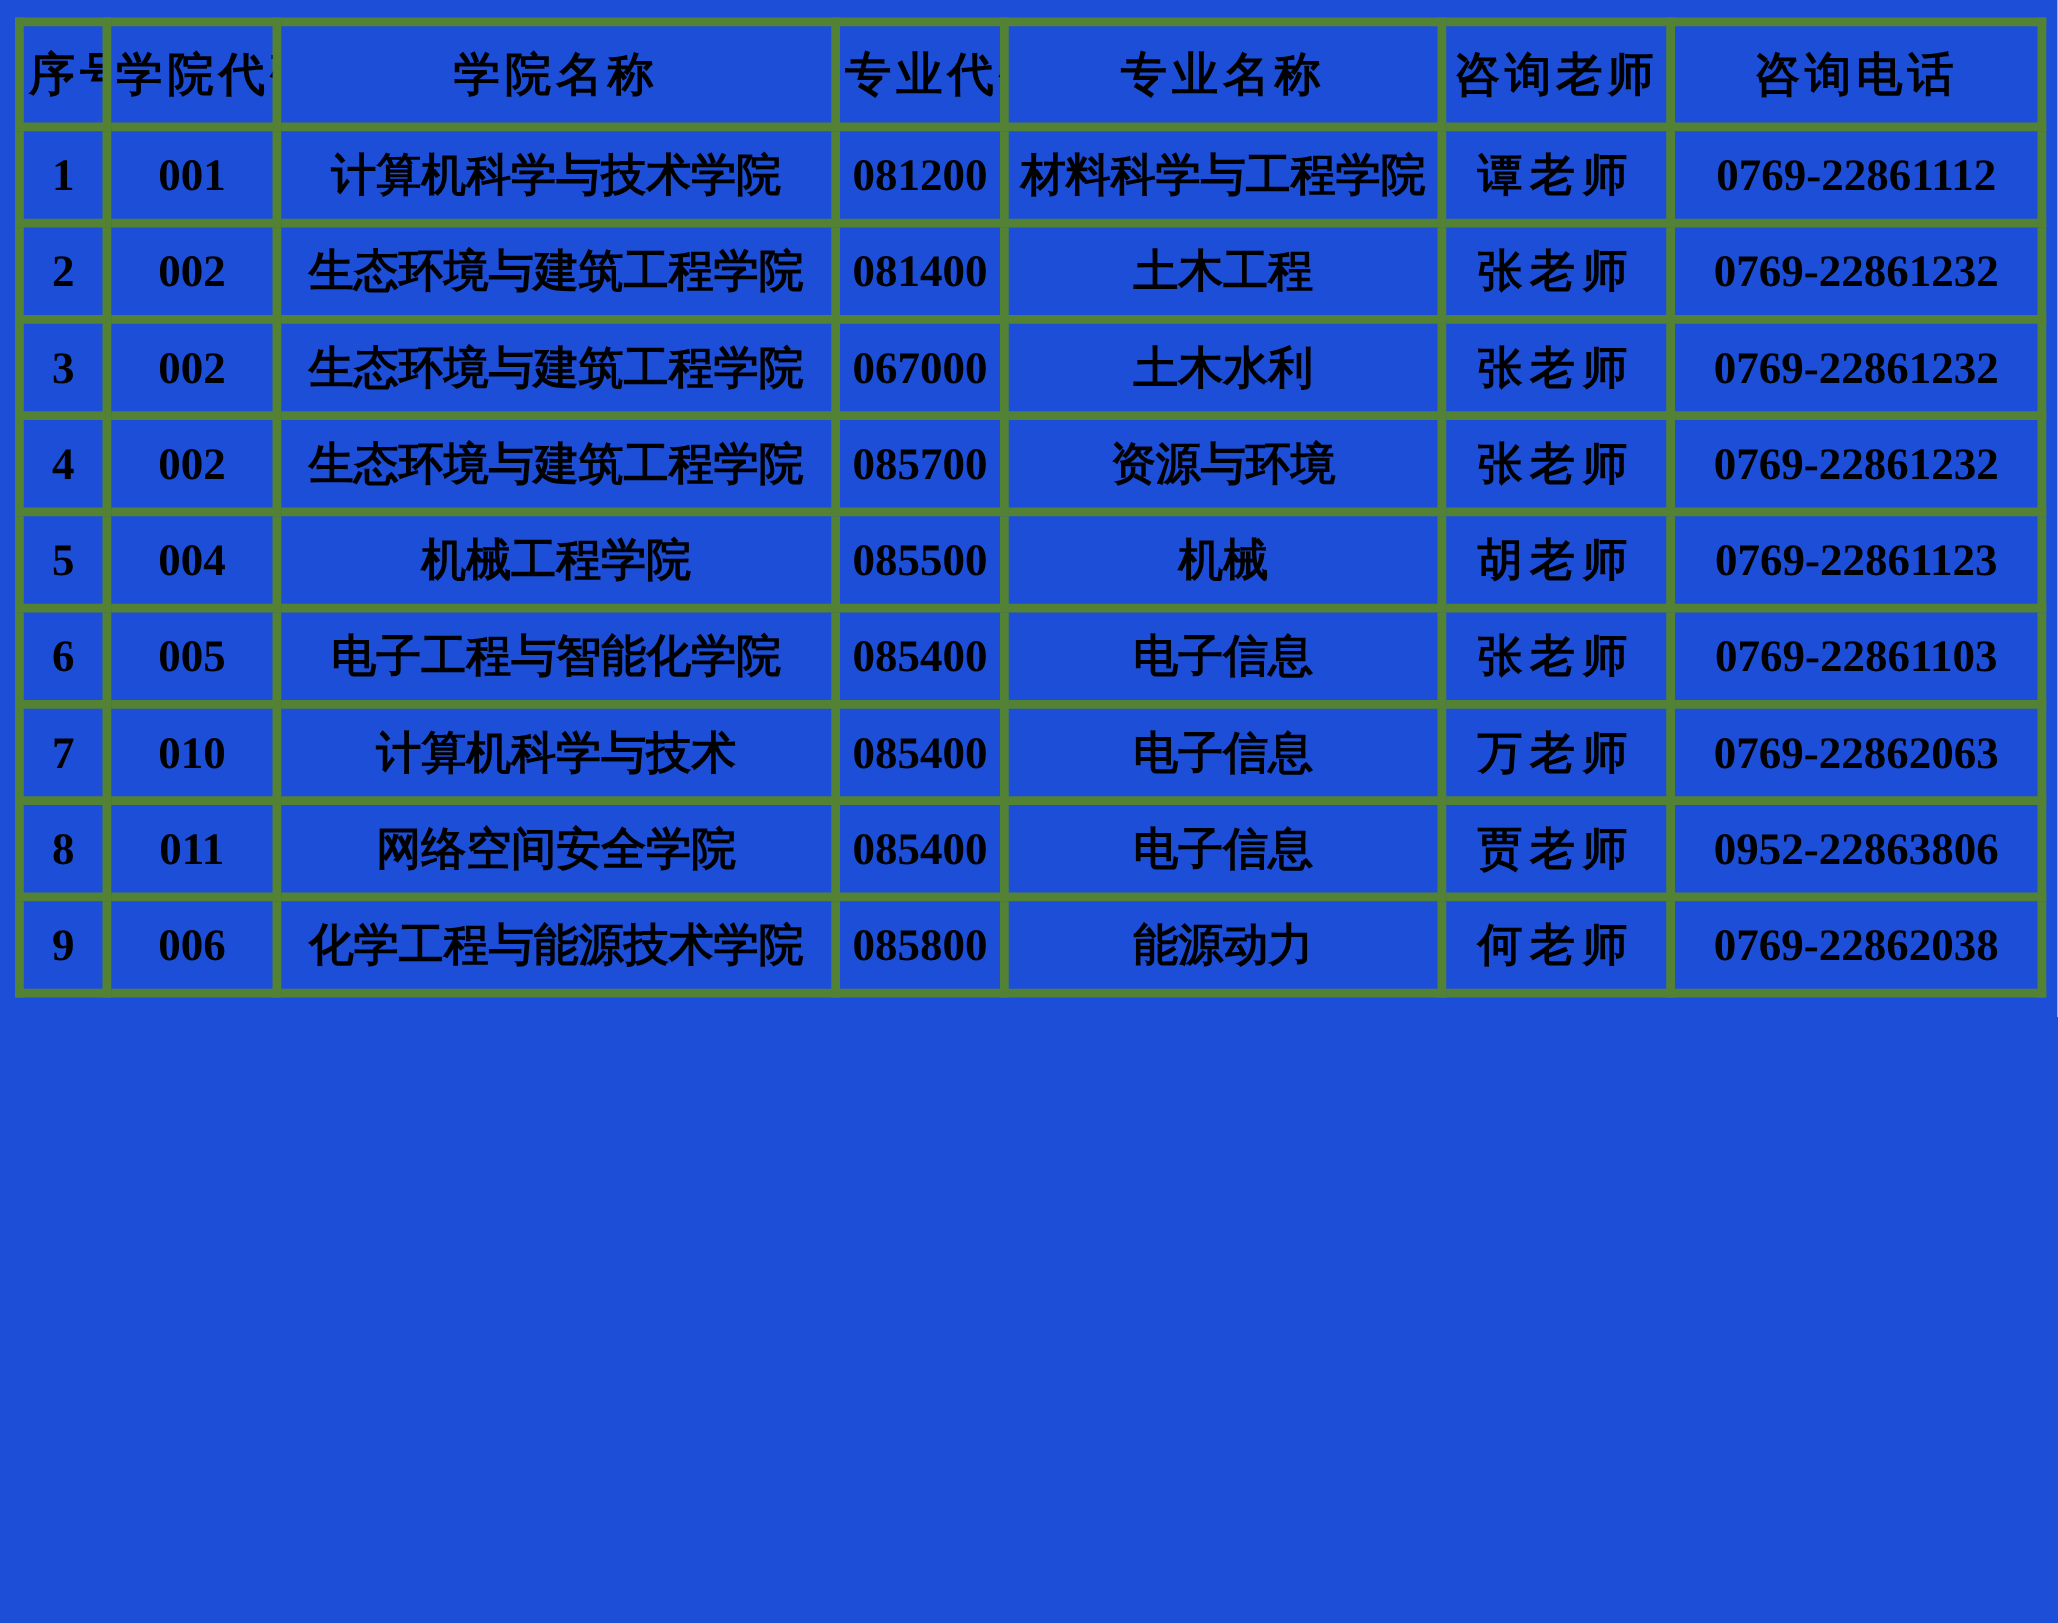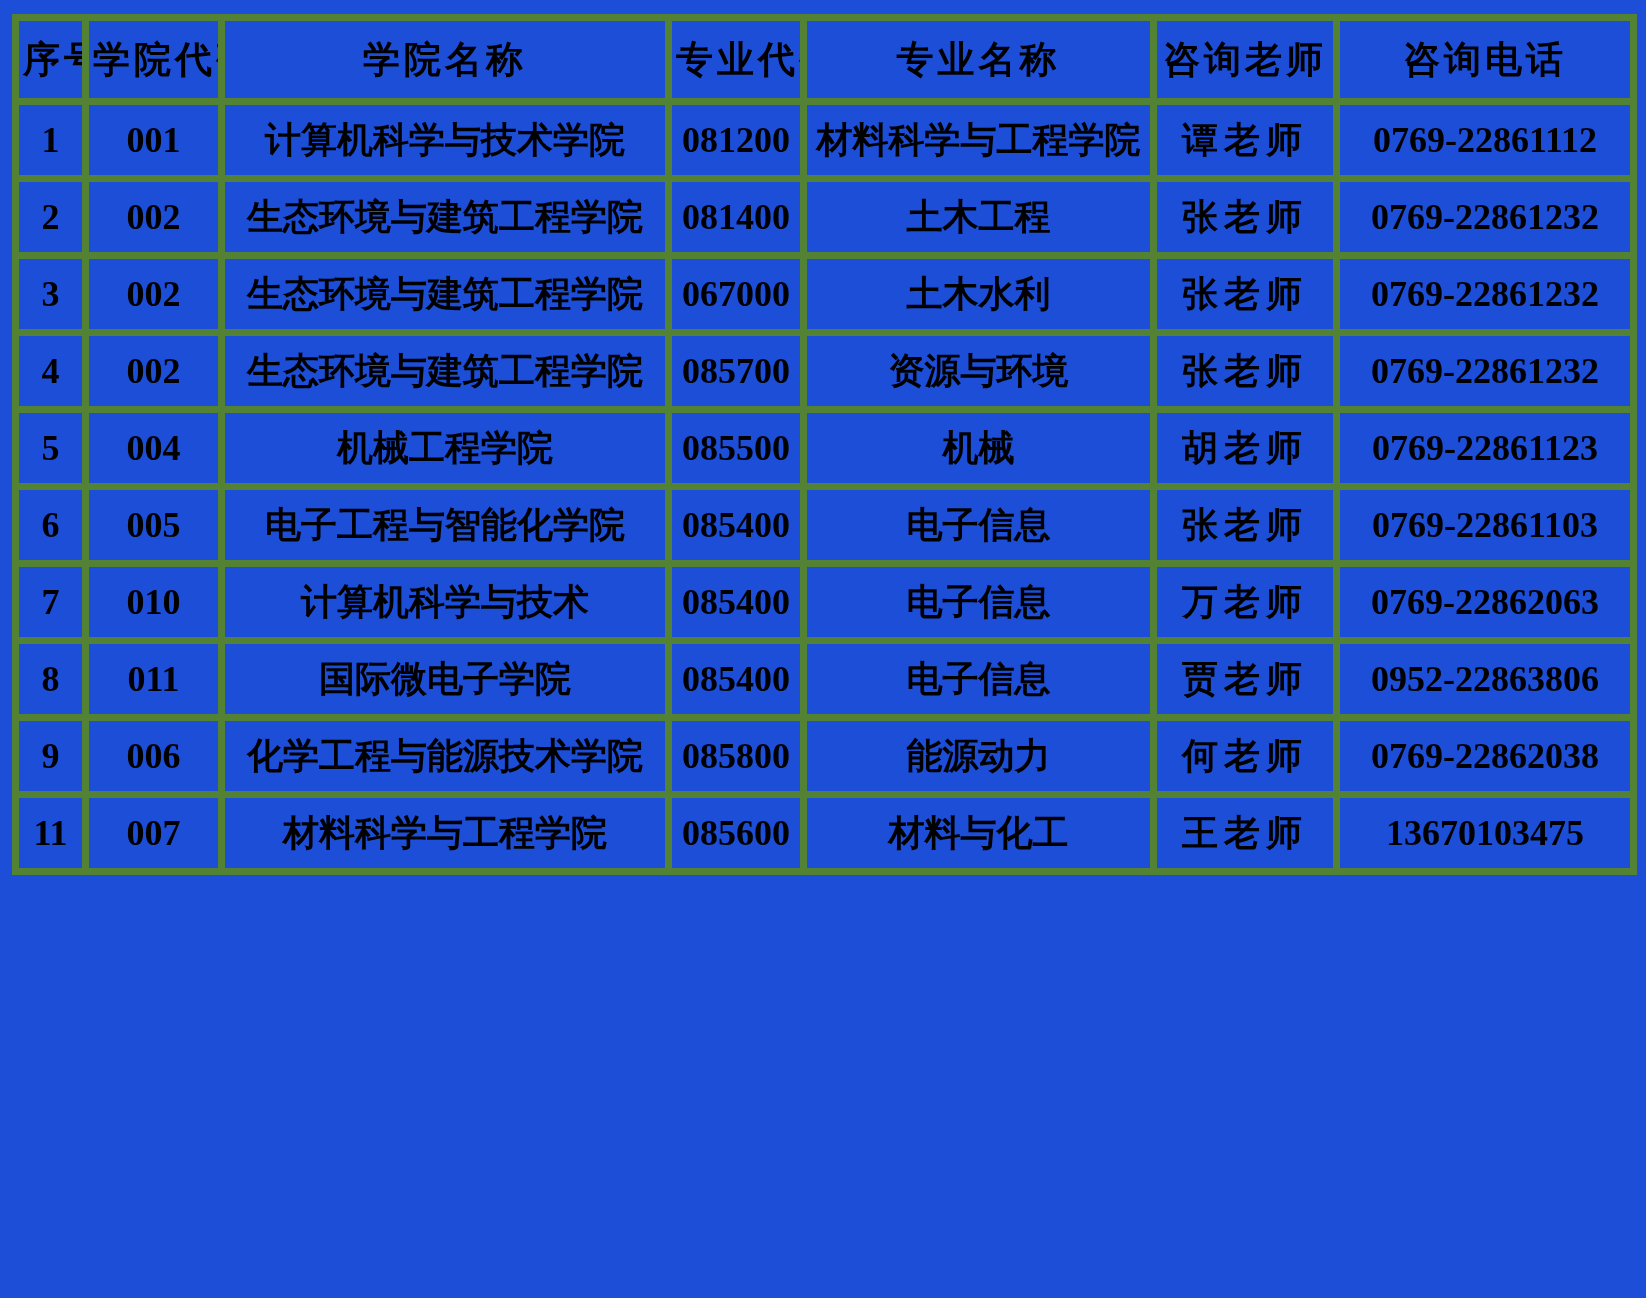"国际微电子学院" td.col-2 { text: 国际微电子 -> 网络空间安全 }
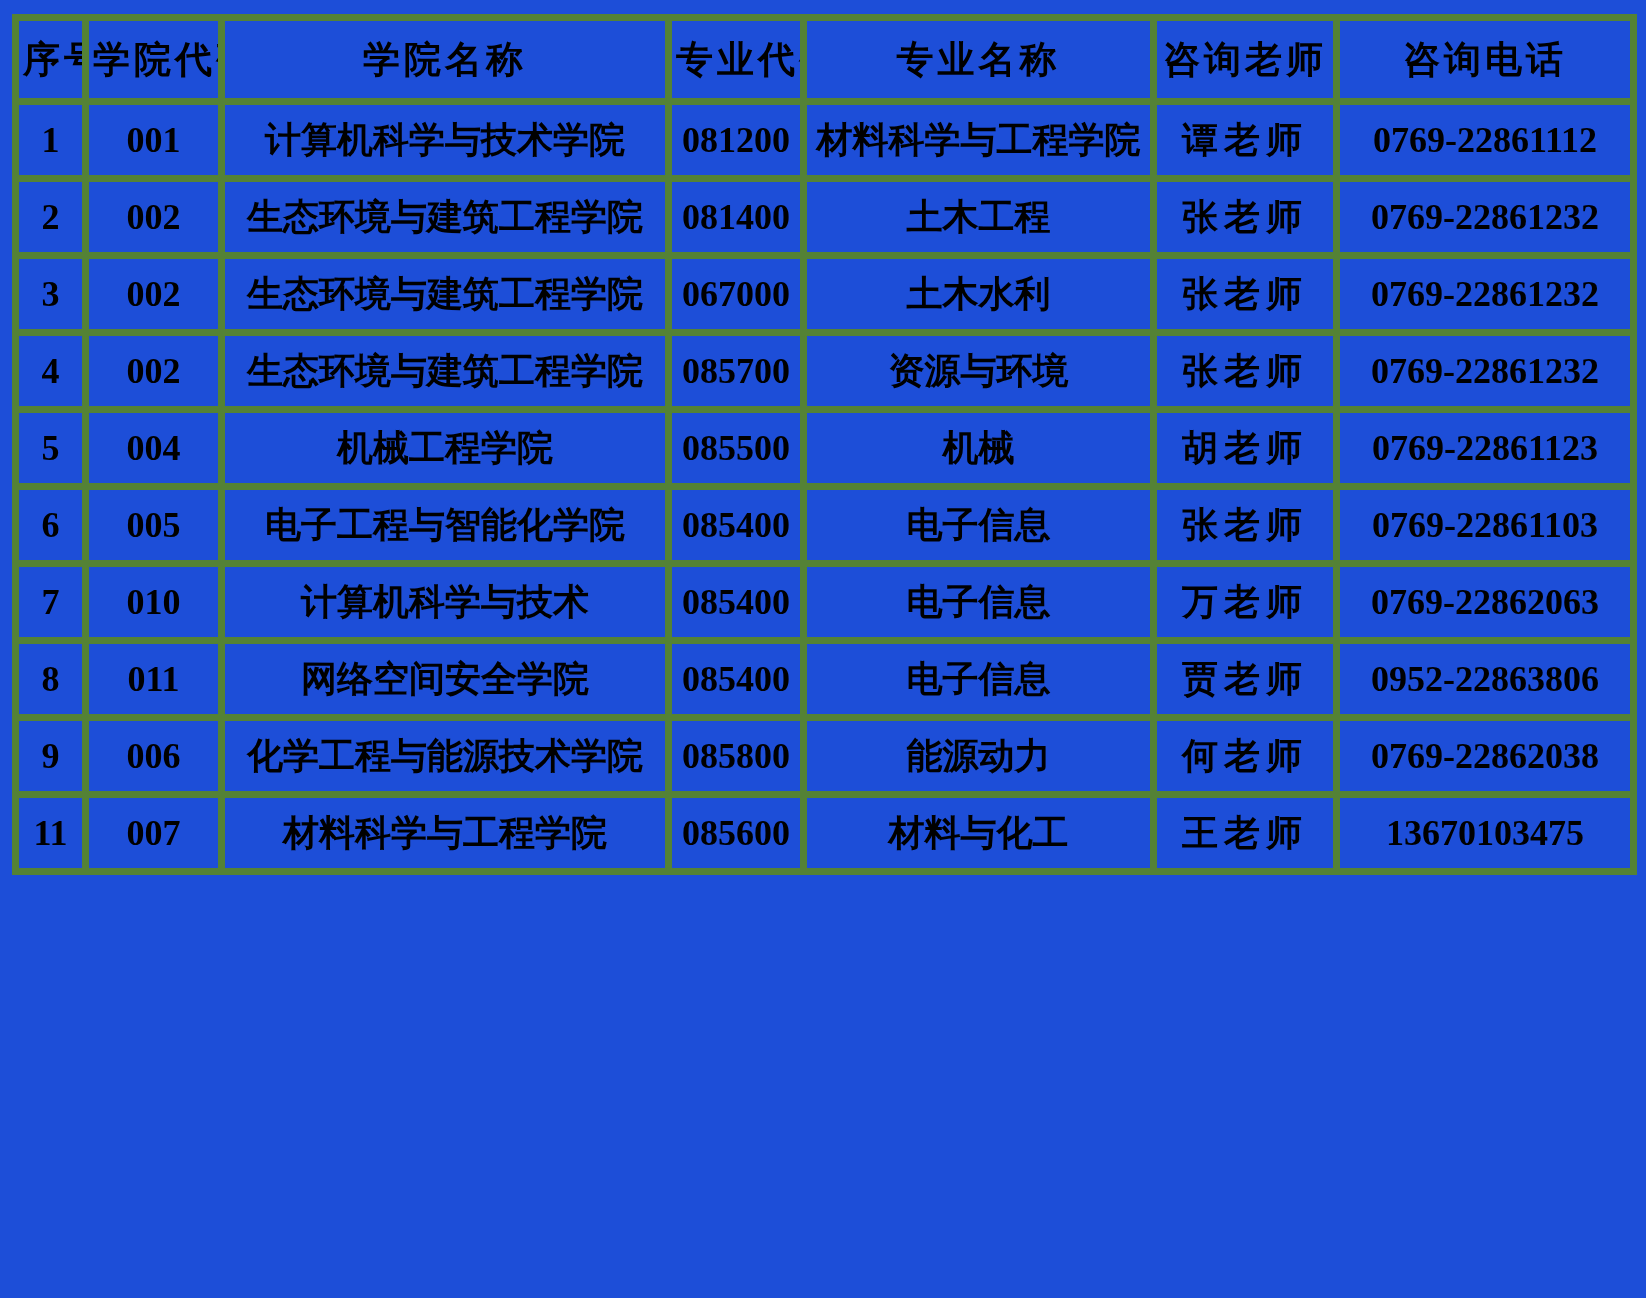"11" tr { html: <tr> <td>11</td> <td>007</td> <td>材料科学与工程学院</td> <td>085600</td> <td>材料与化工</td> <td>王老师</td> <td>13670103475</td> </tr> -> none }
